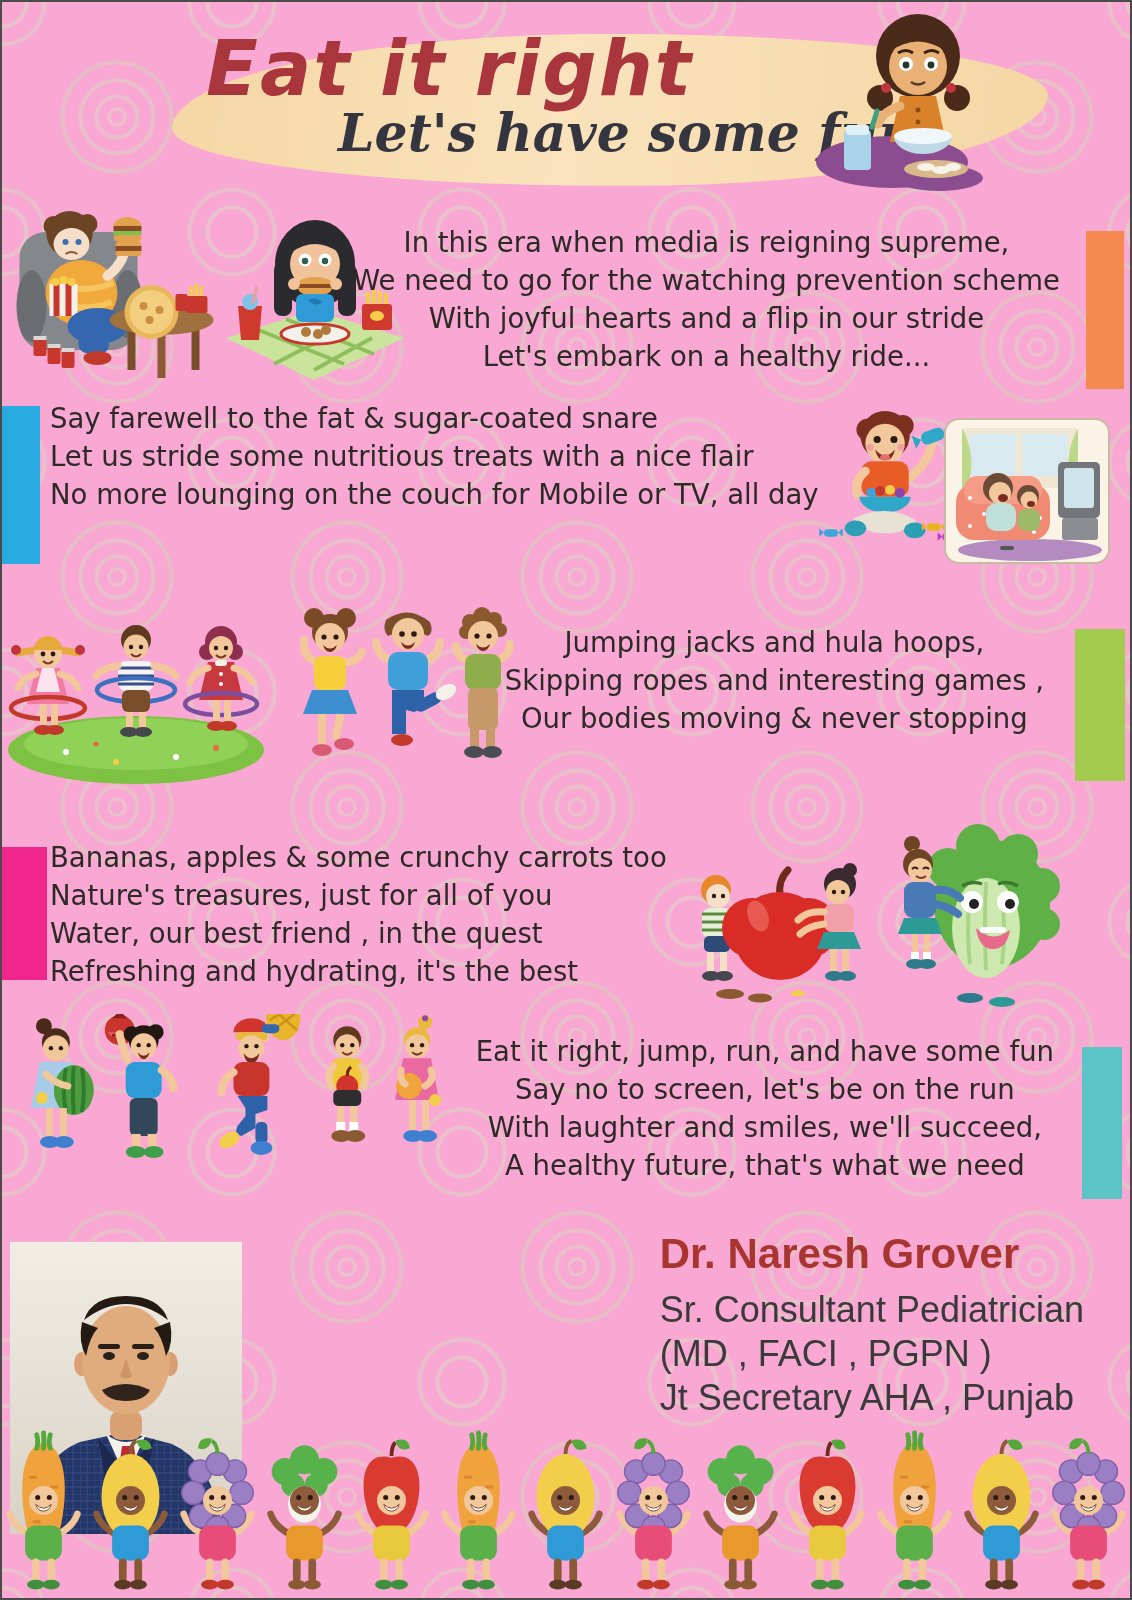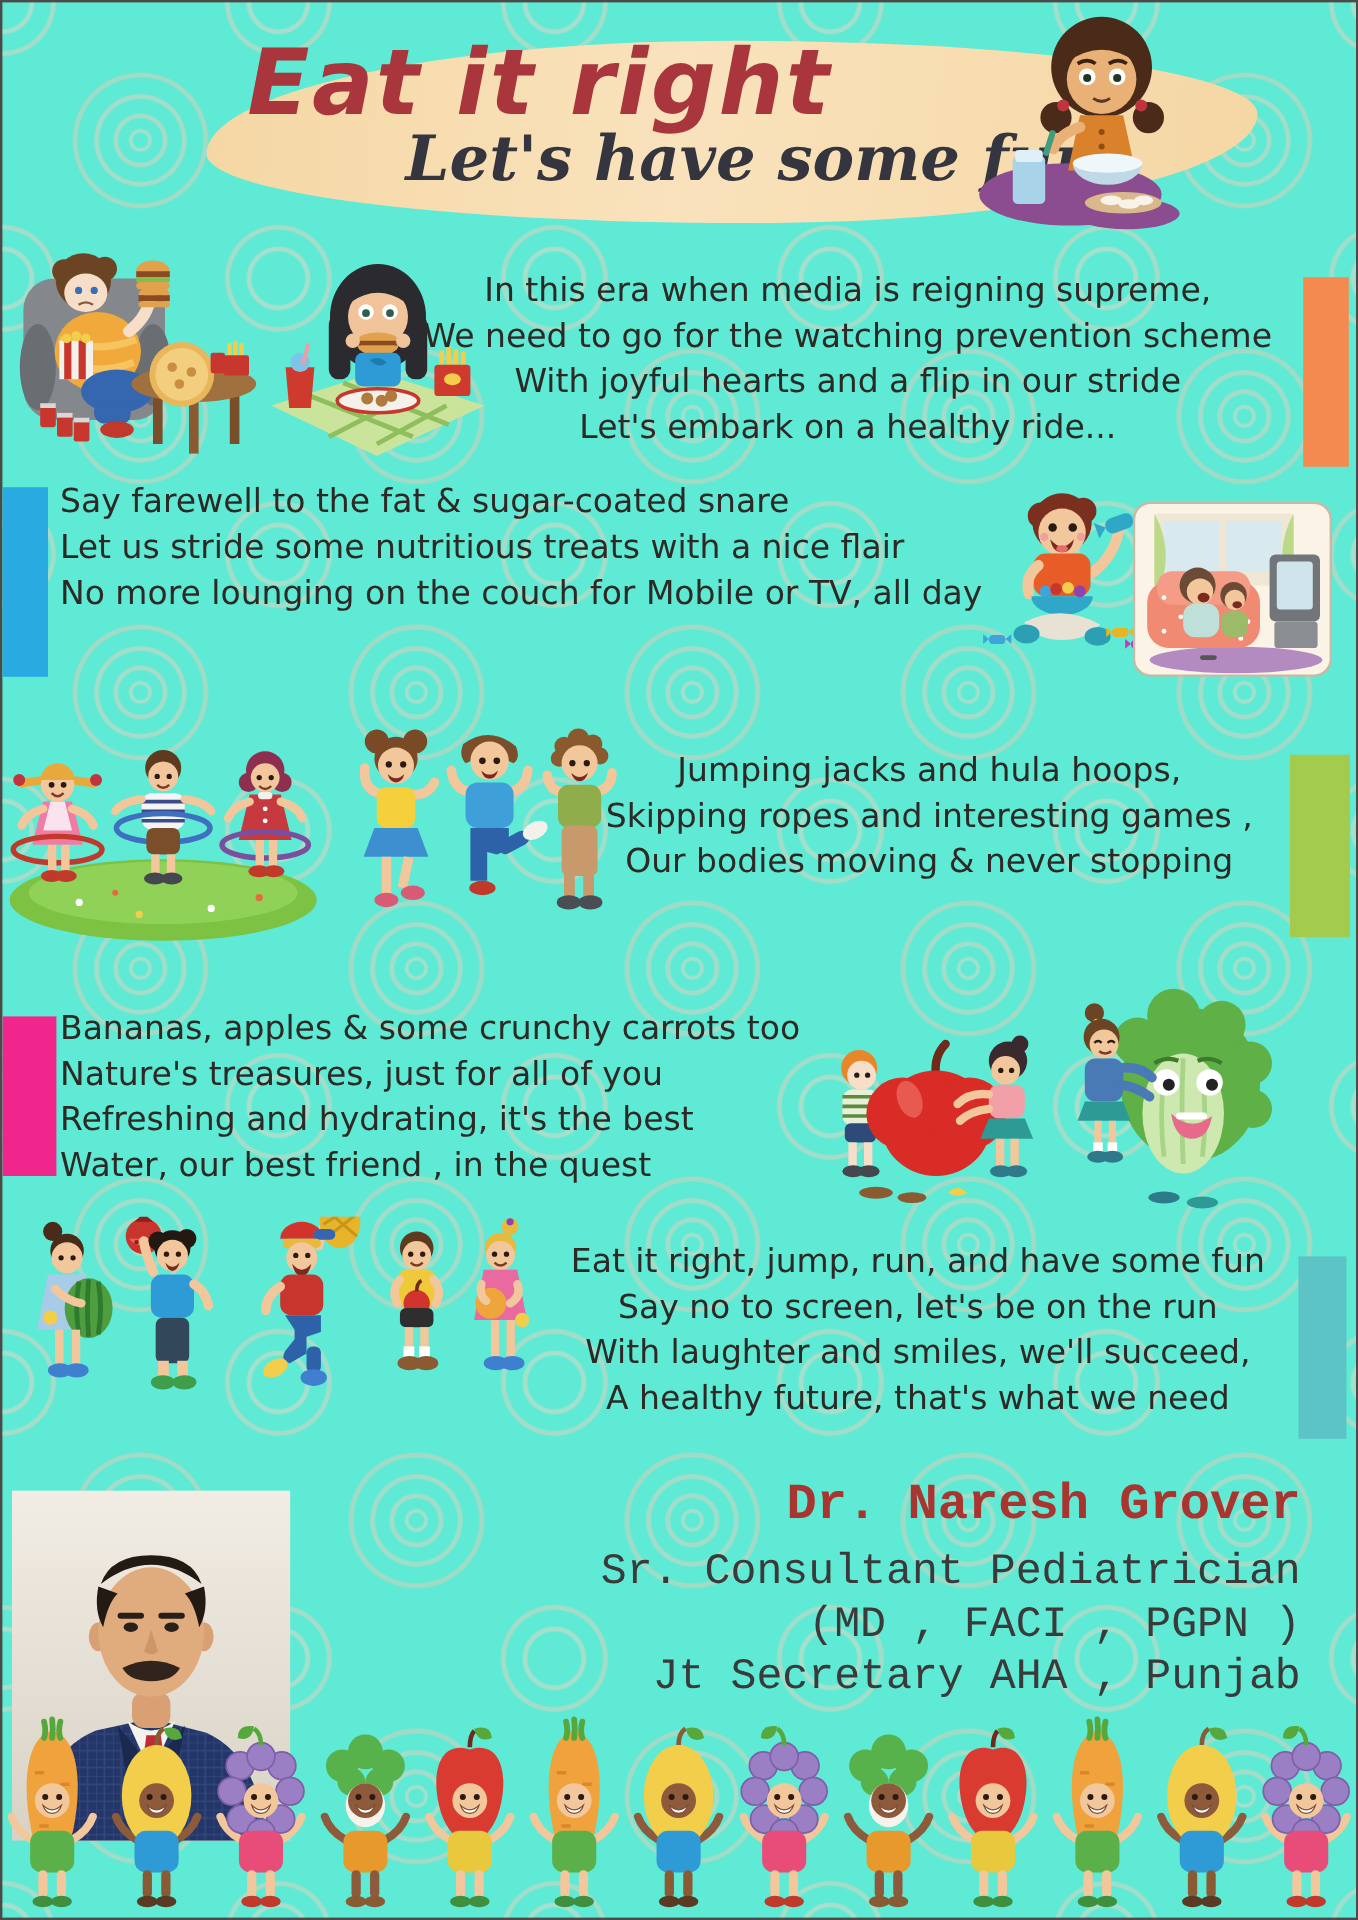"Eat it right" .poster { background: #5eead4 -> #f9a8d4 }
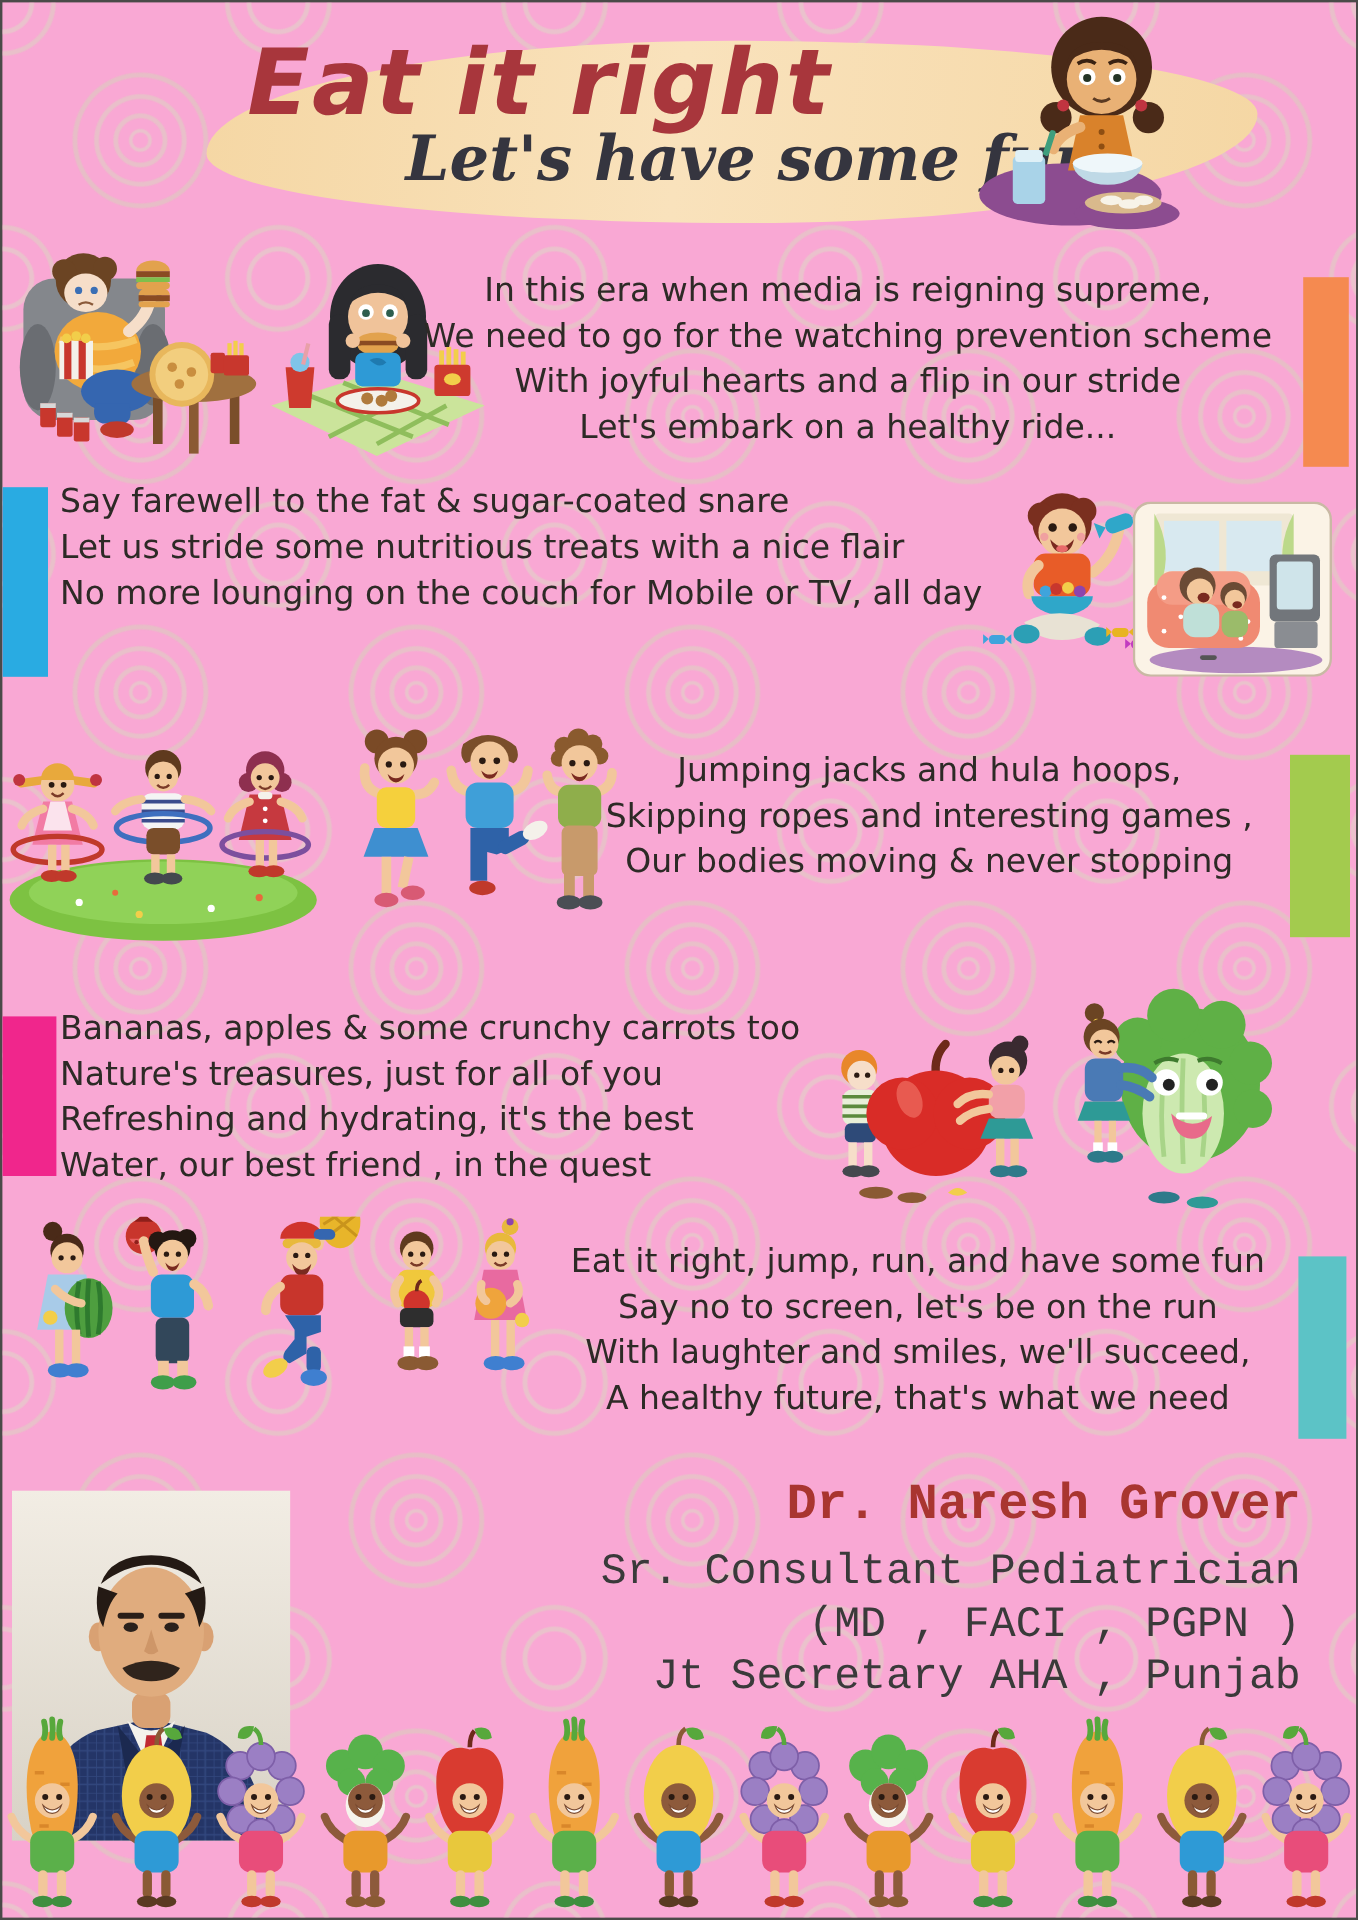"Refreshing and hydrating, it's the" div { order: before "Water, our best friend ," -> after "Water, our best friend ," }
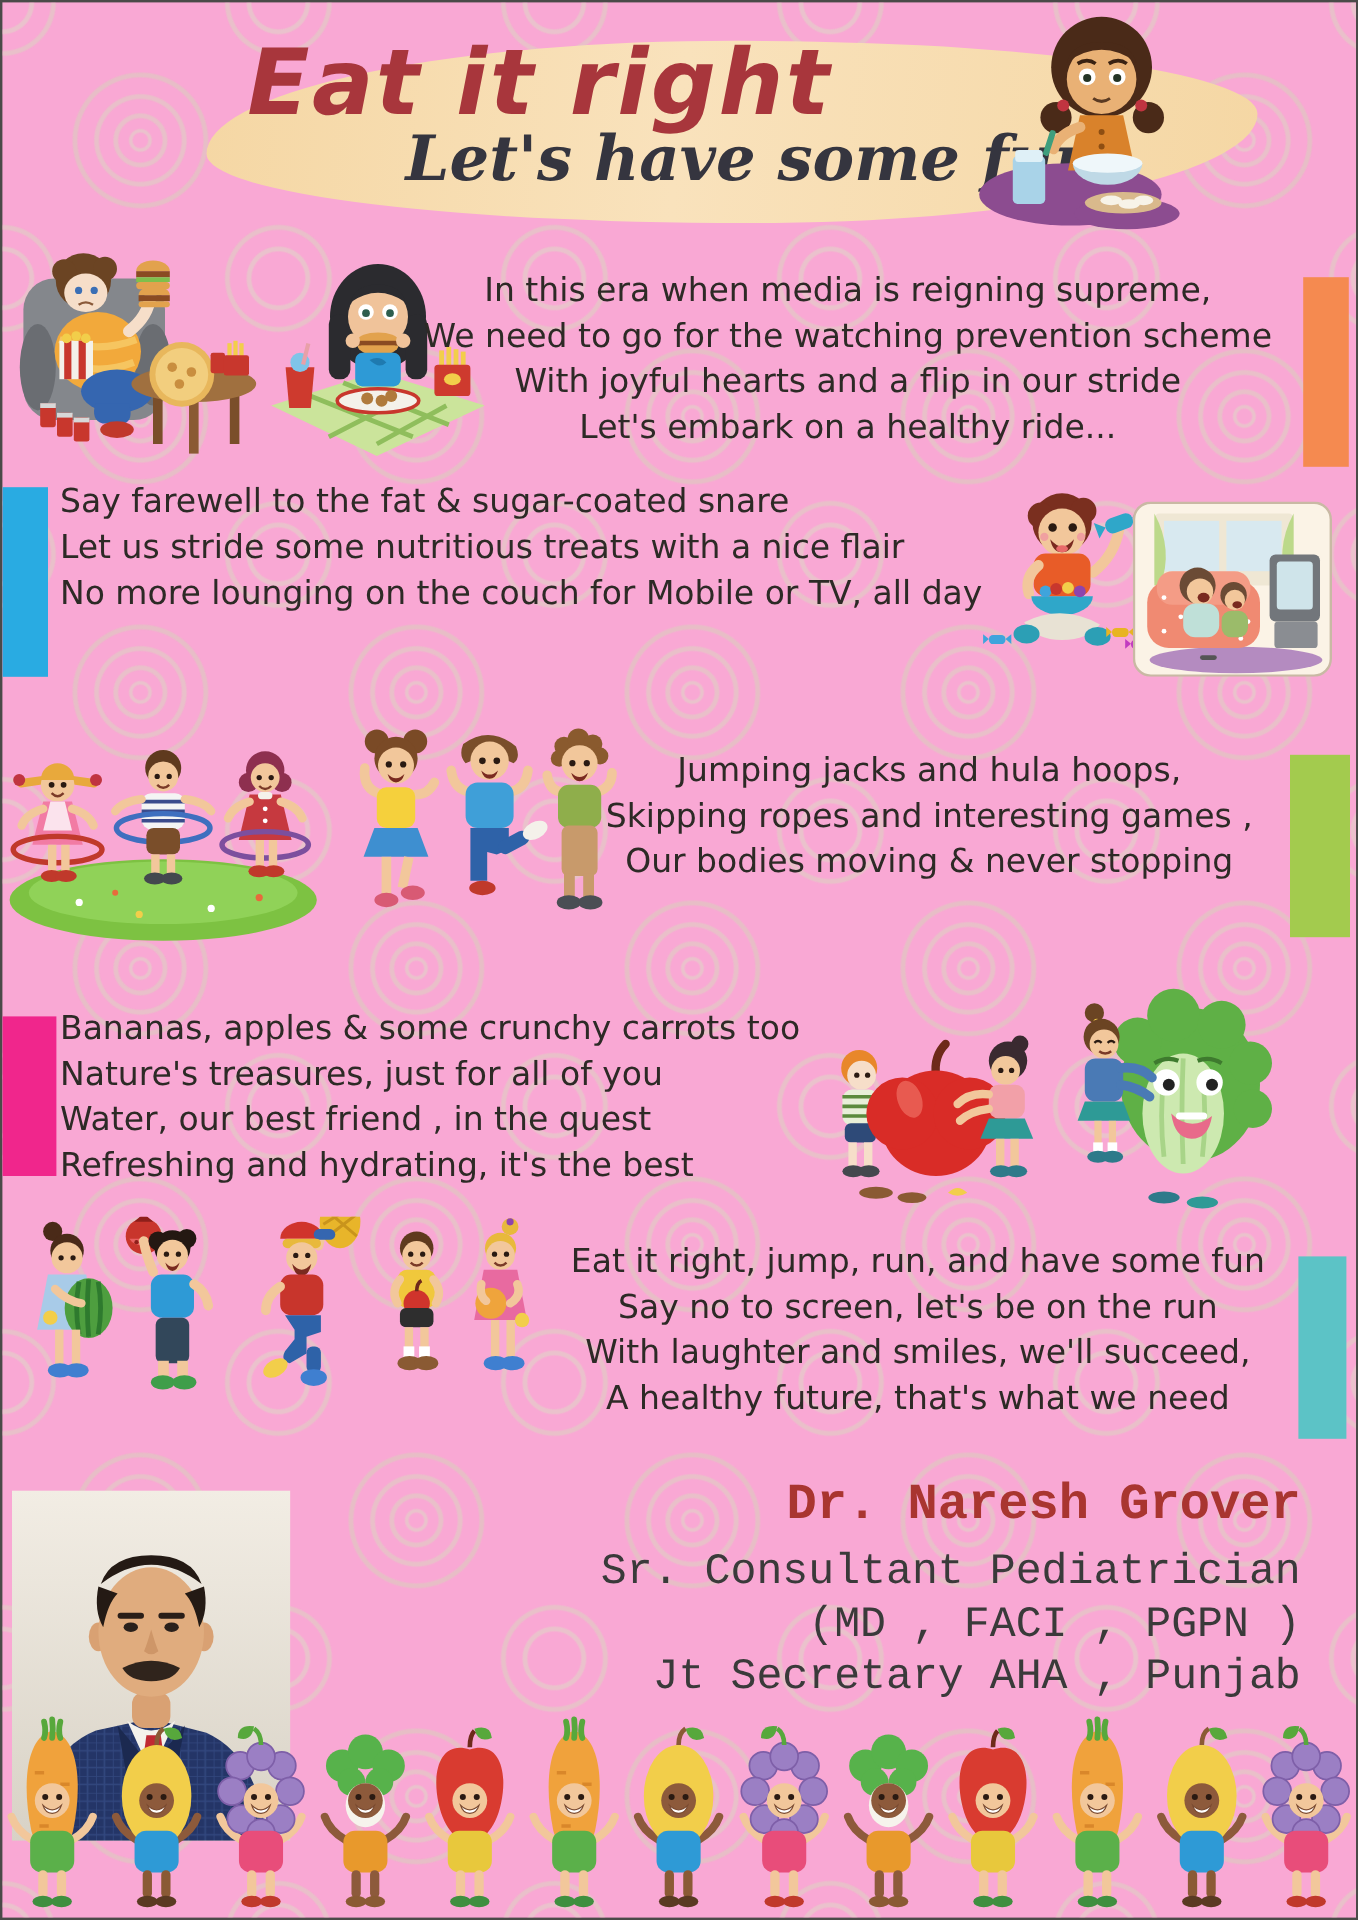"Dr. Naresh Grover" .credit { font-family: Liberation Mono, monospace -> Liberation Sans, sans-serif; text-align: right -> none }
